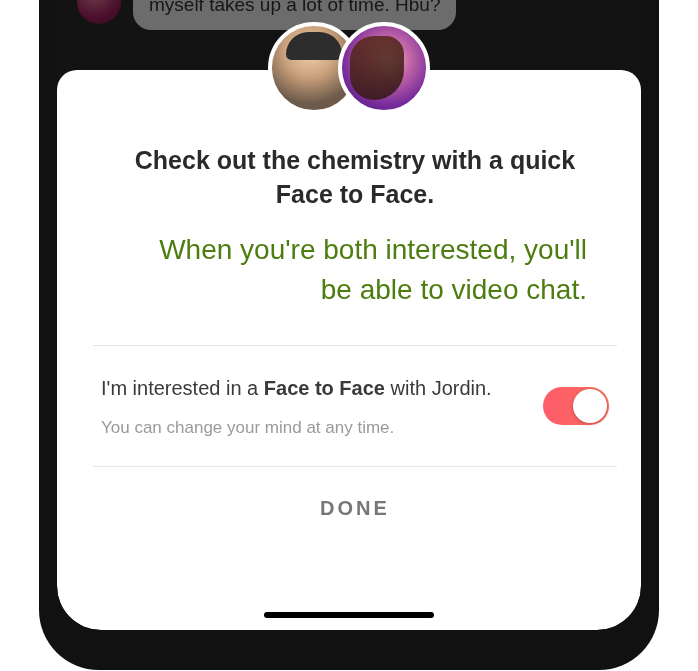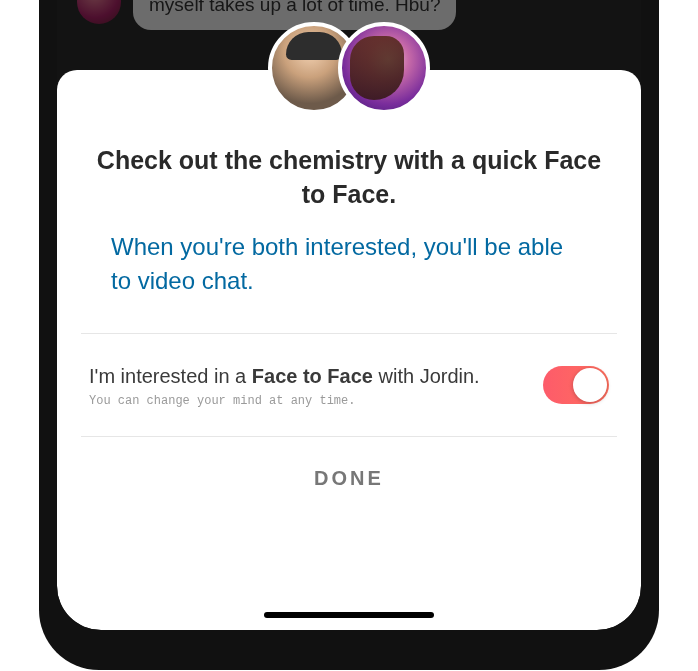"Check out the chemistry with" .sheet { padding: 74px 28px 0 28px -> 74px 28px 0 40px }
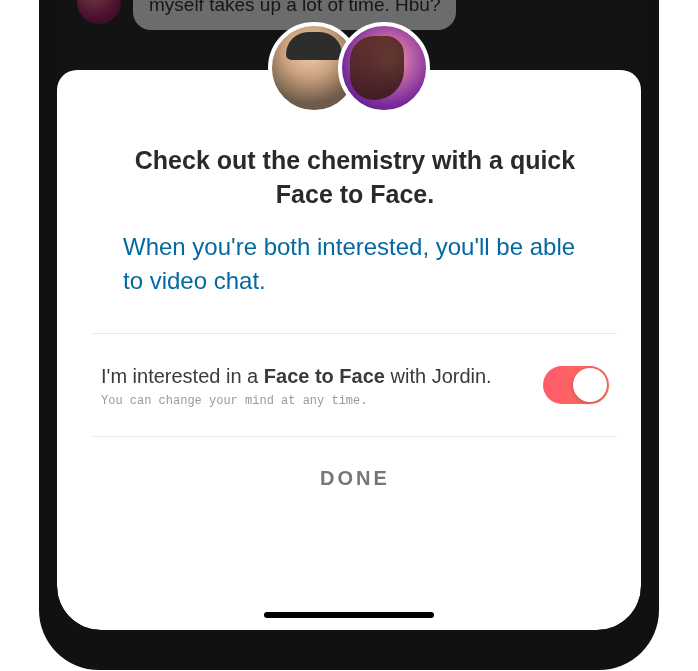"When you're both interested, you'll" .sheet-subtitle { color: #0369a1 -> #4d7c0f; font-size: 24px -> 28px; text-align: left -> right }
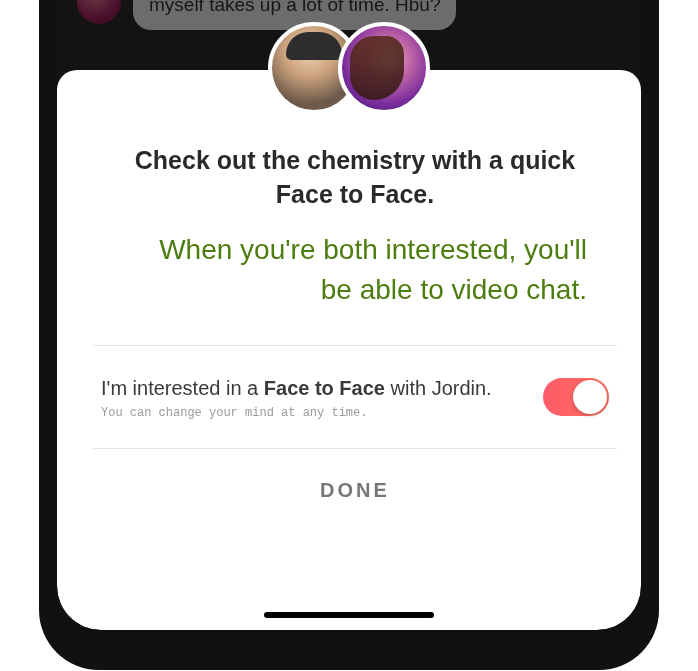"You can change your mind" .toggle-hint { font-family: Liberation Mono, monospace -> none; font-size: 12px -> 17px; margin-top: 4px -> 16px }
